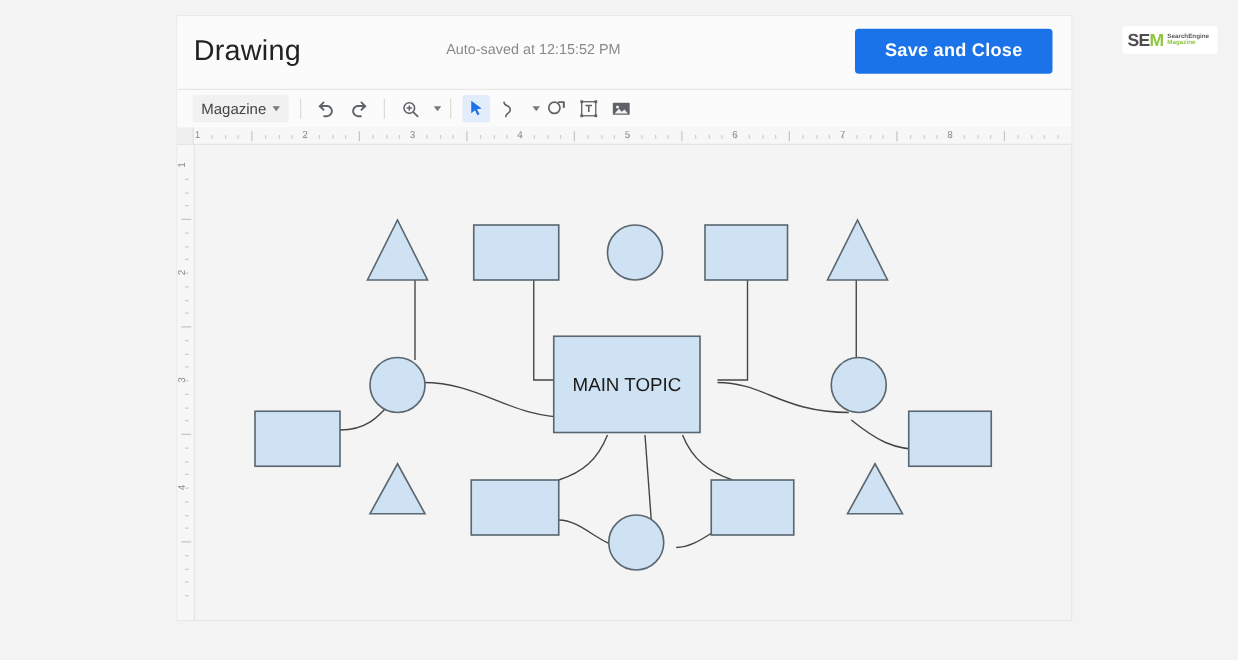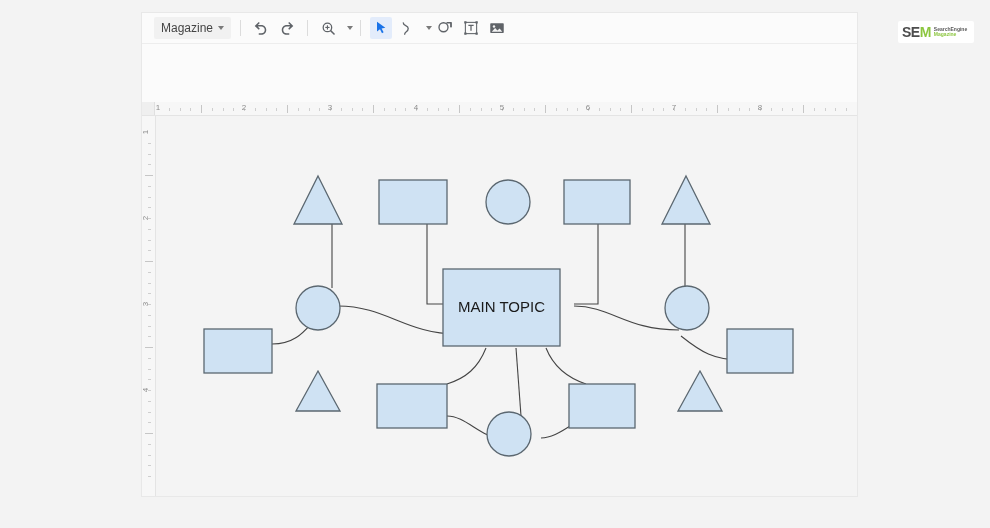"Drawing" div { html: none -> <div> <div>Drawing</div> <div>Auto-saved at 12:15:52 PM</div> <button>Save and Close</button> </div> }
